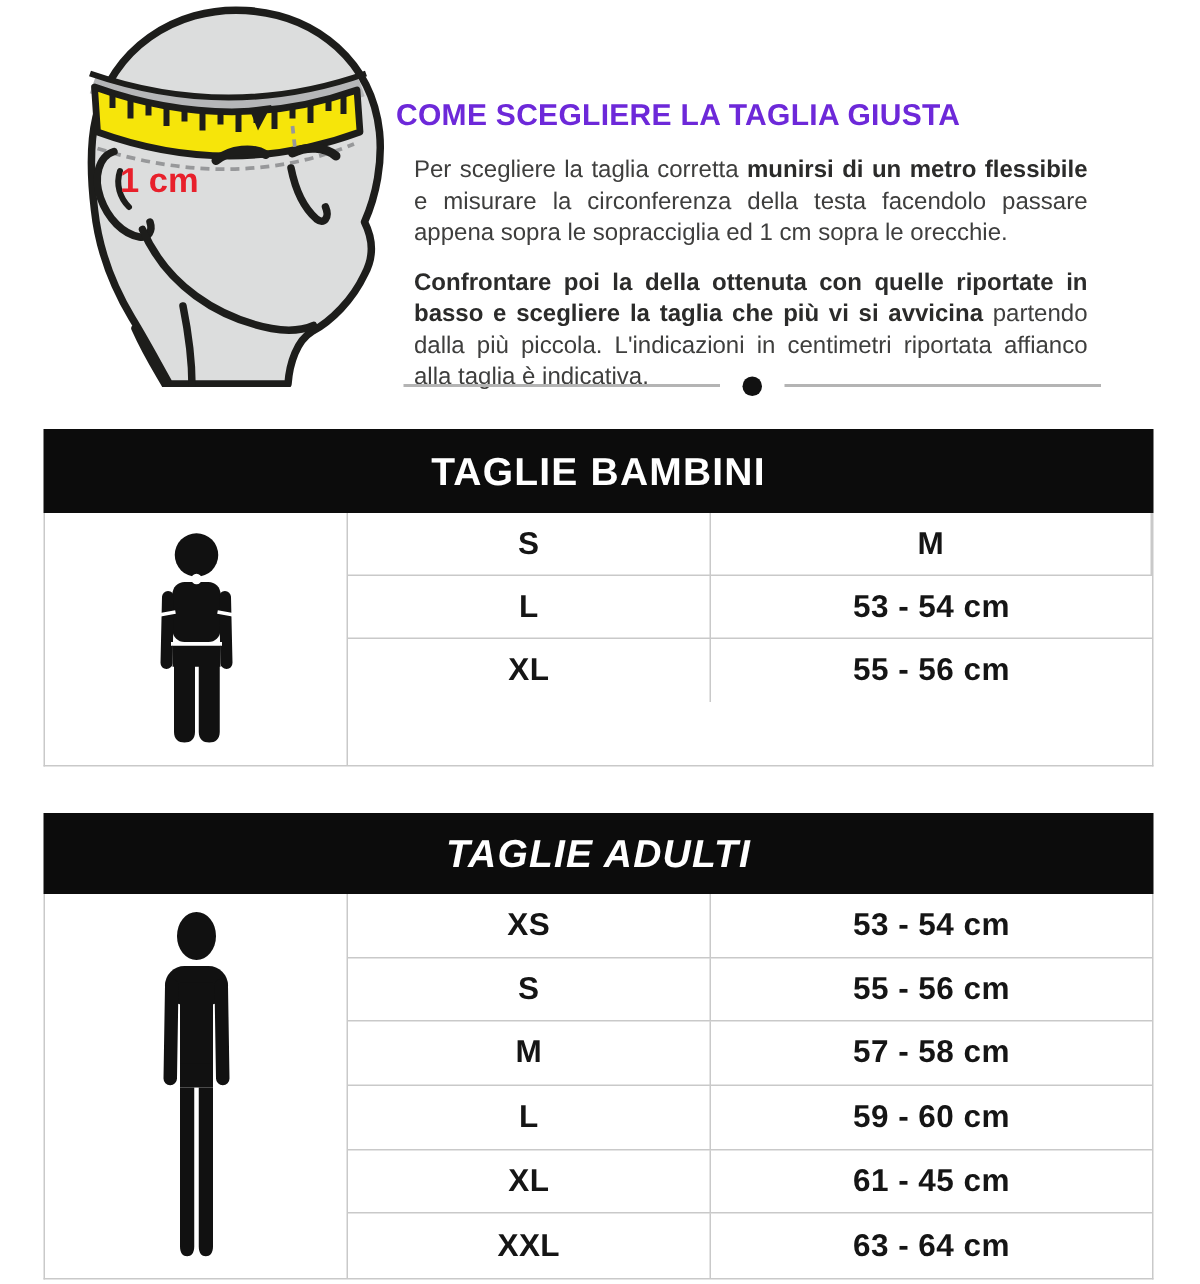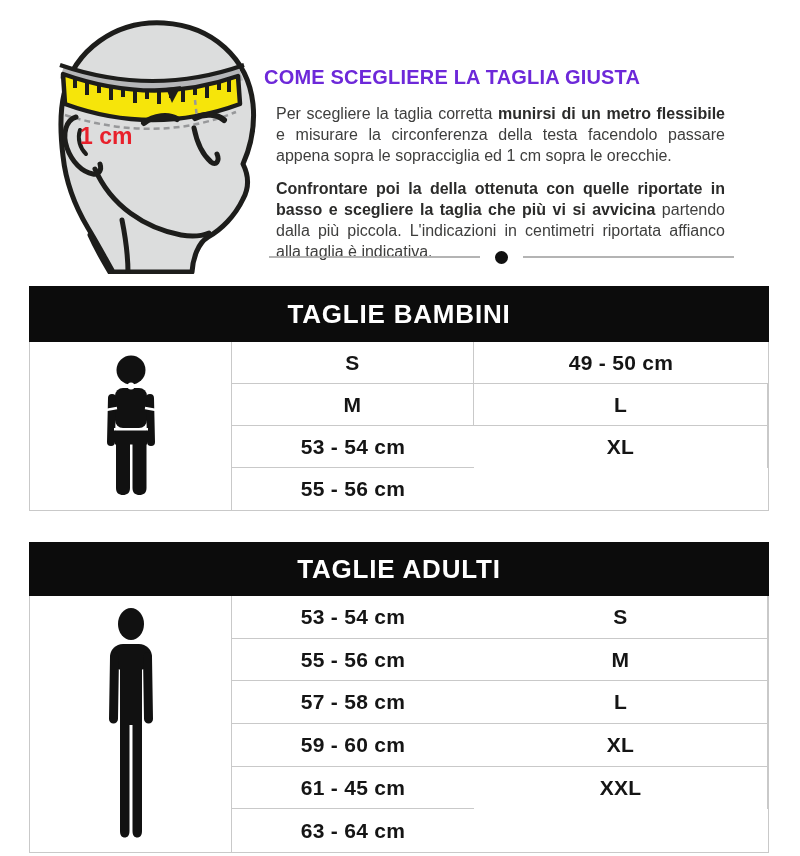"1 cm" .illustration { top: 16px -> 0 }
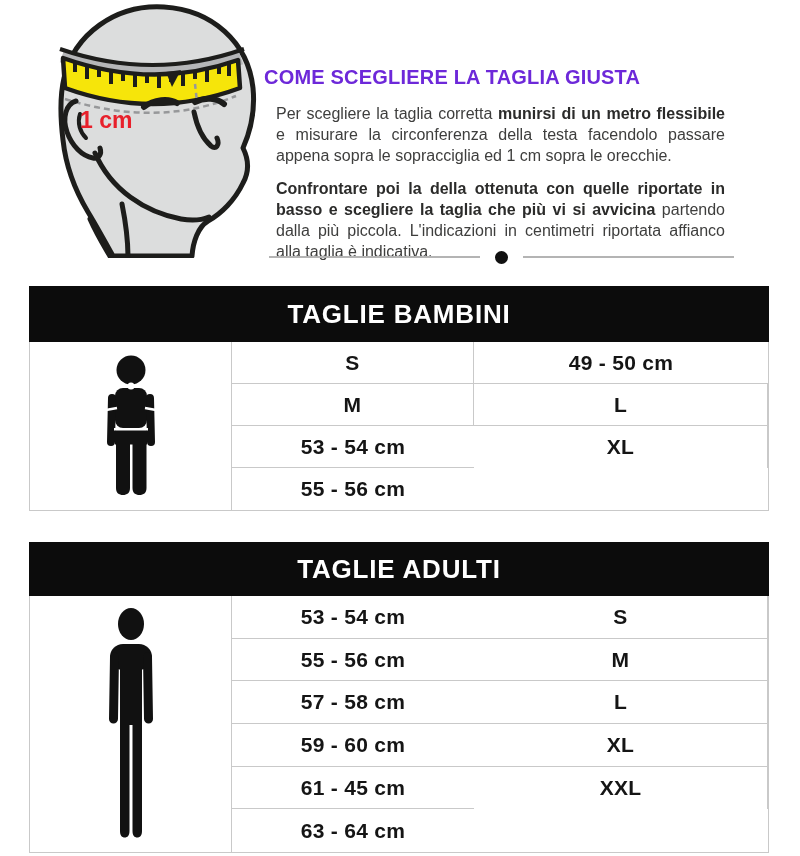"49 - 50 cm" div.range-cell { html: <div>49 - 50 cm</div> -> none }
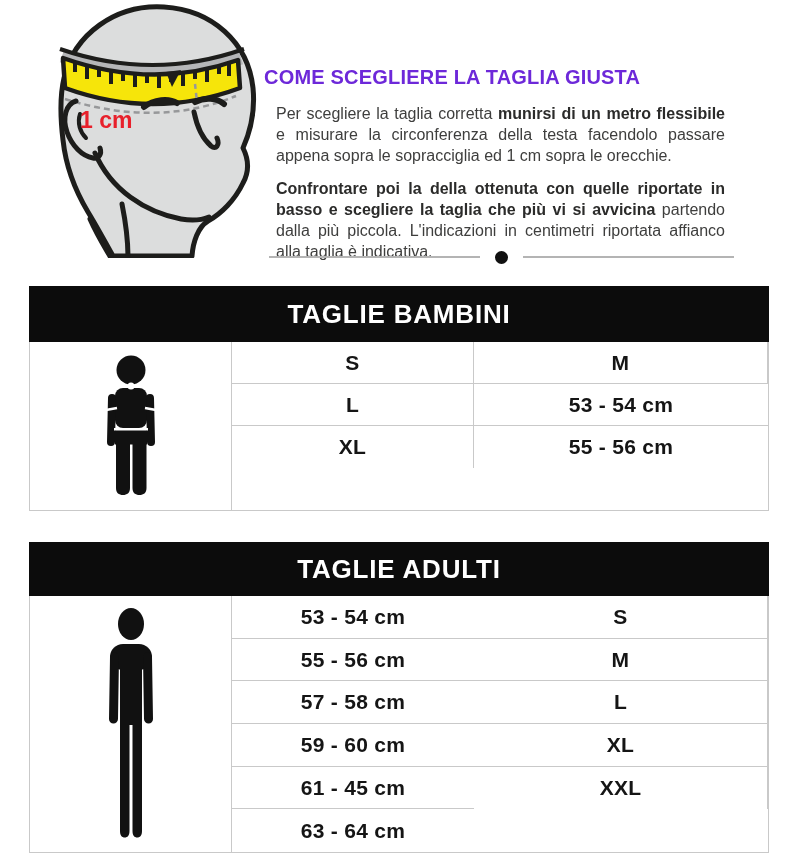"TAGLIE ADULTI" #table-adulti .stable-header { font-style: none -> italic }
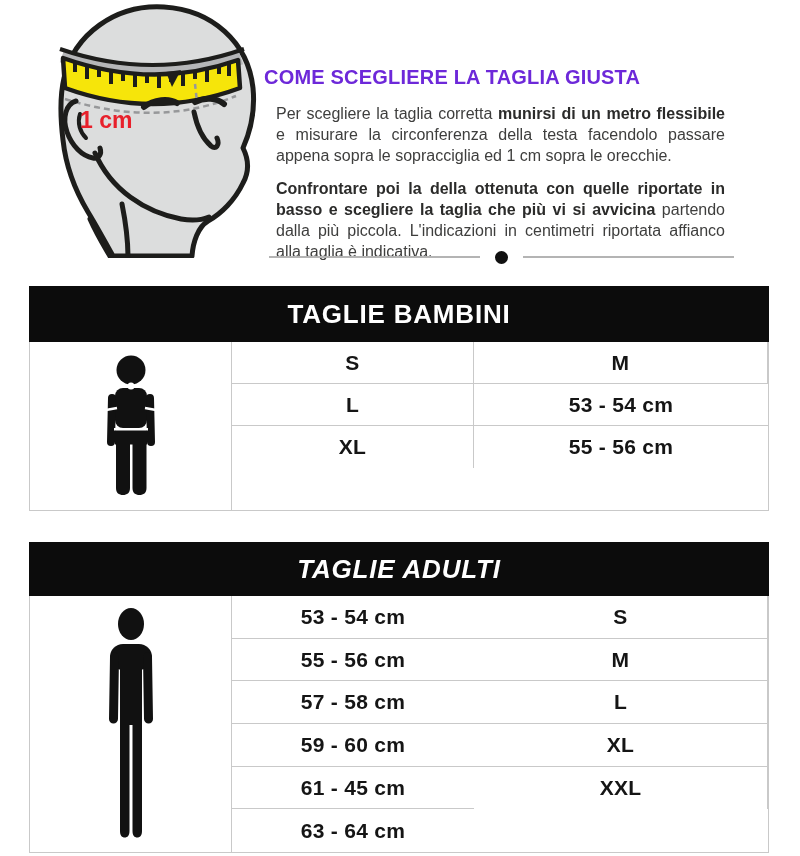"XS" div.size-cell { html: none -> <div>XS</div> }
